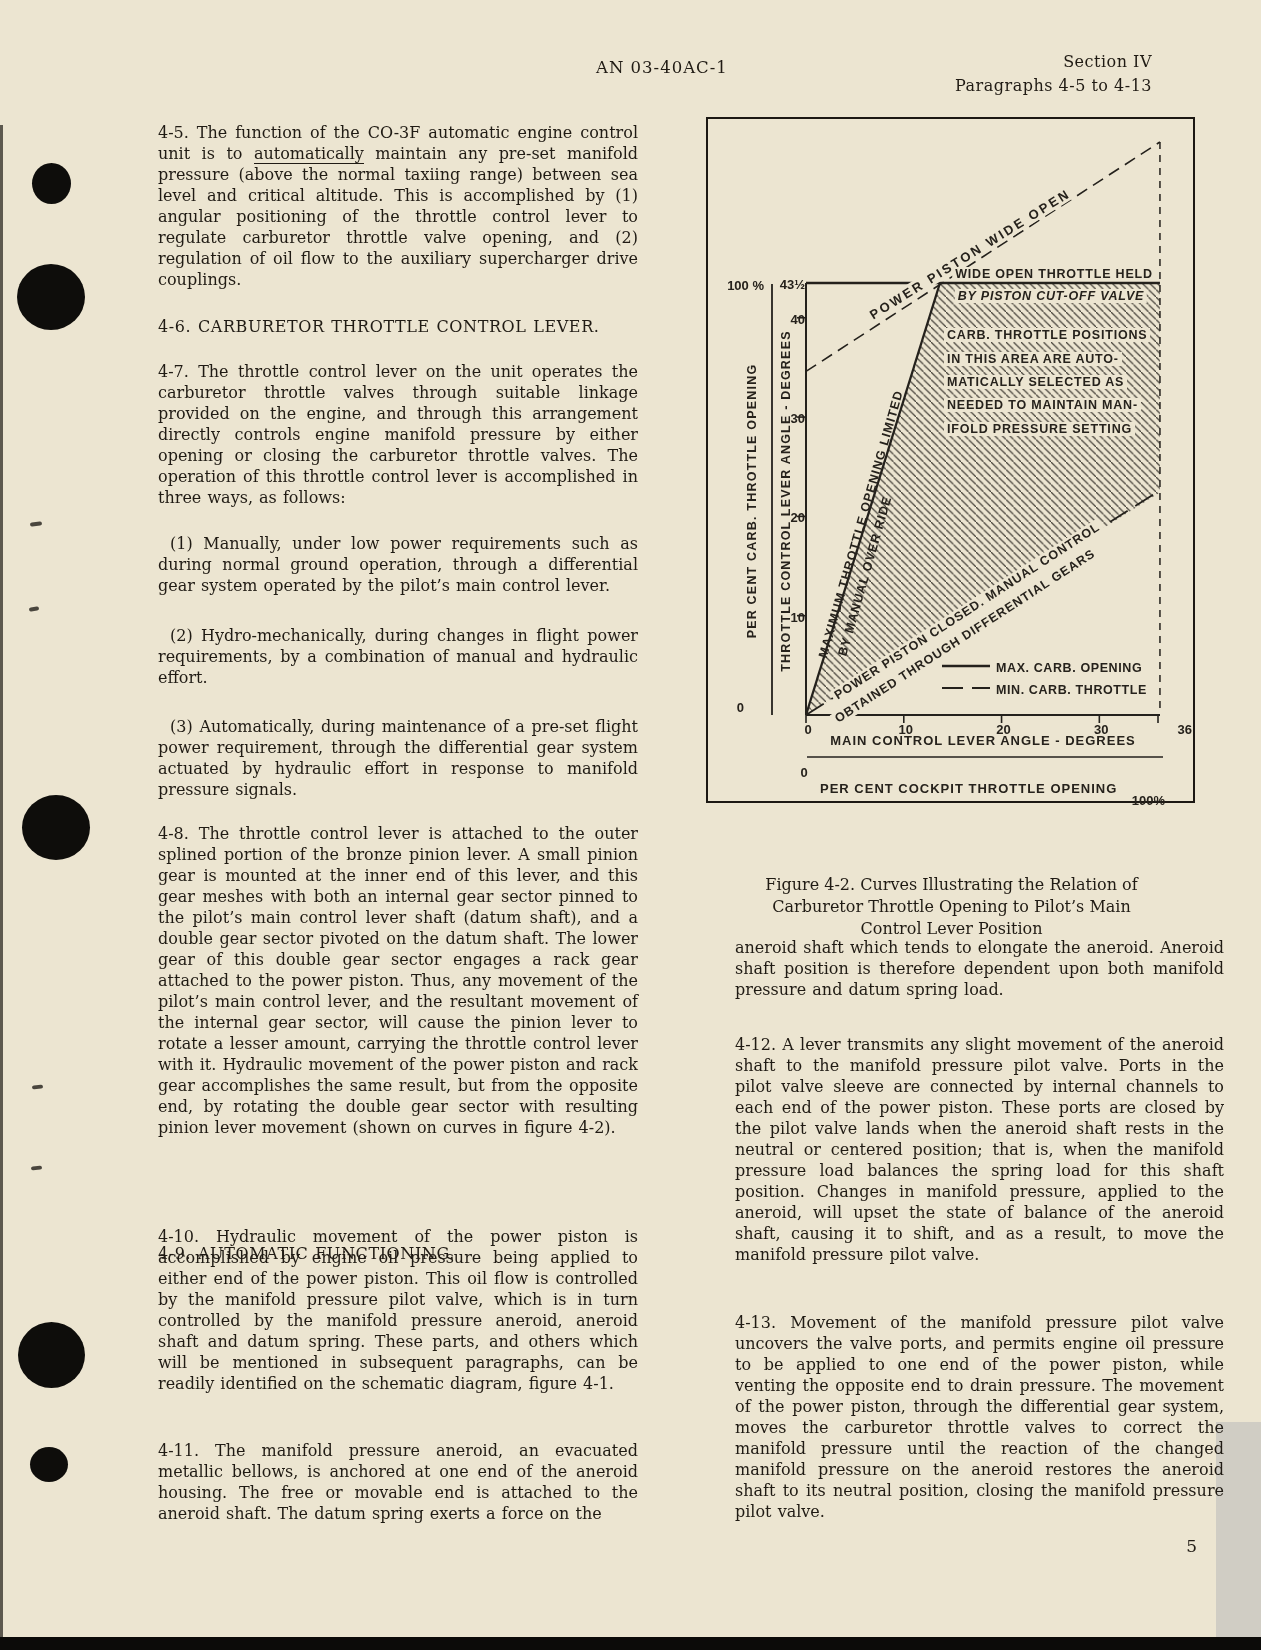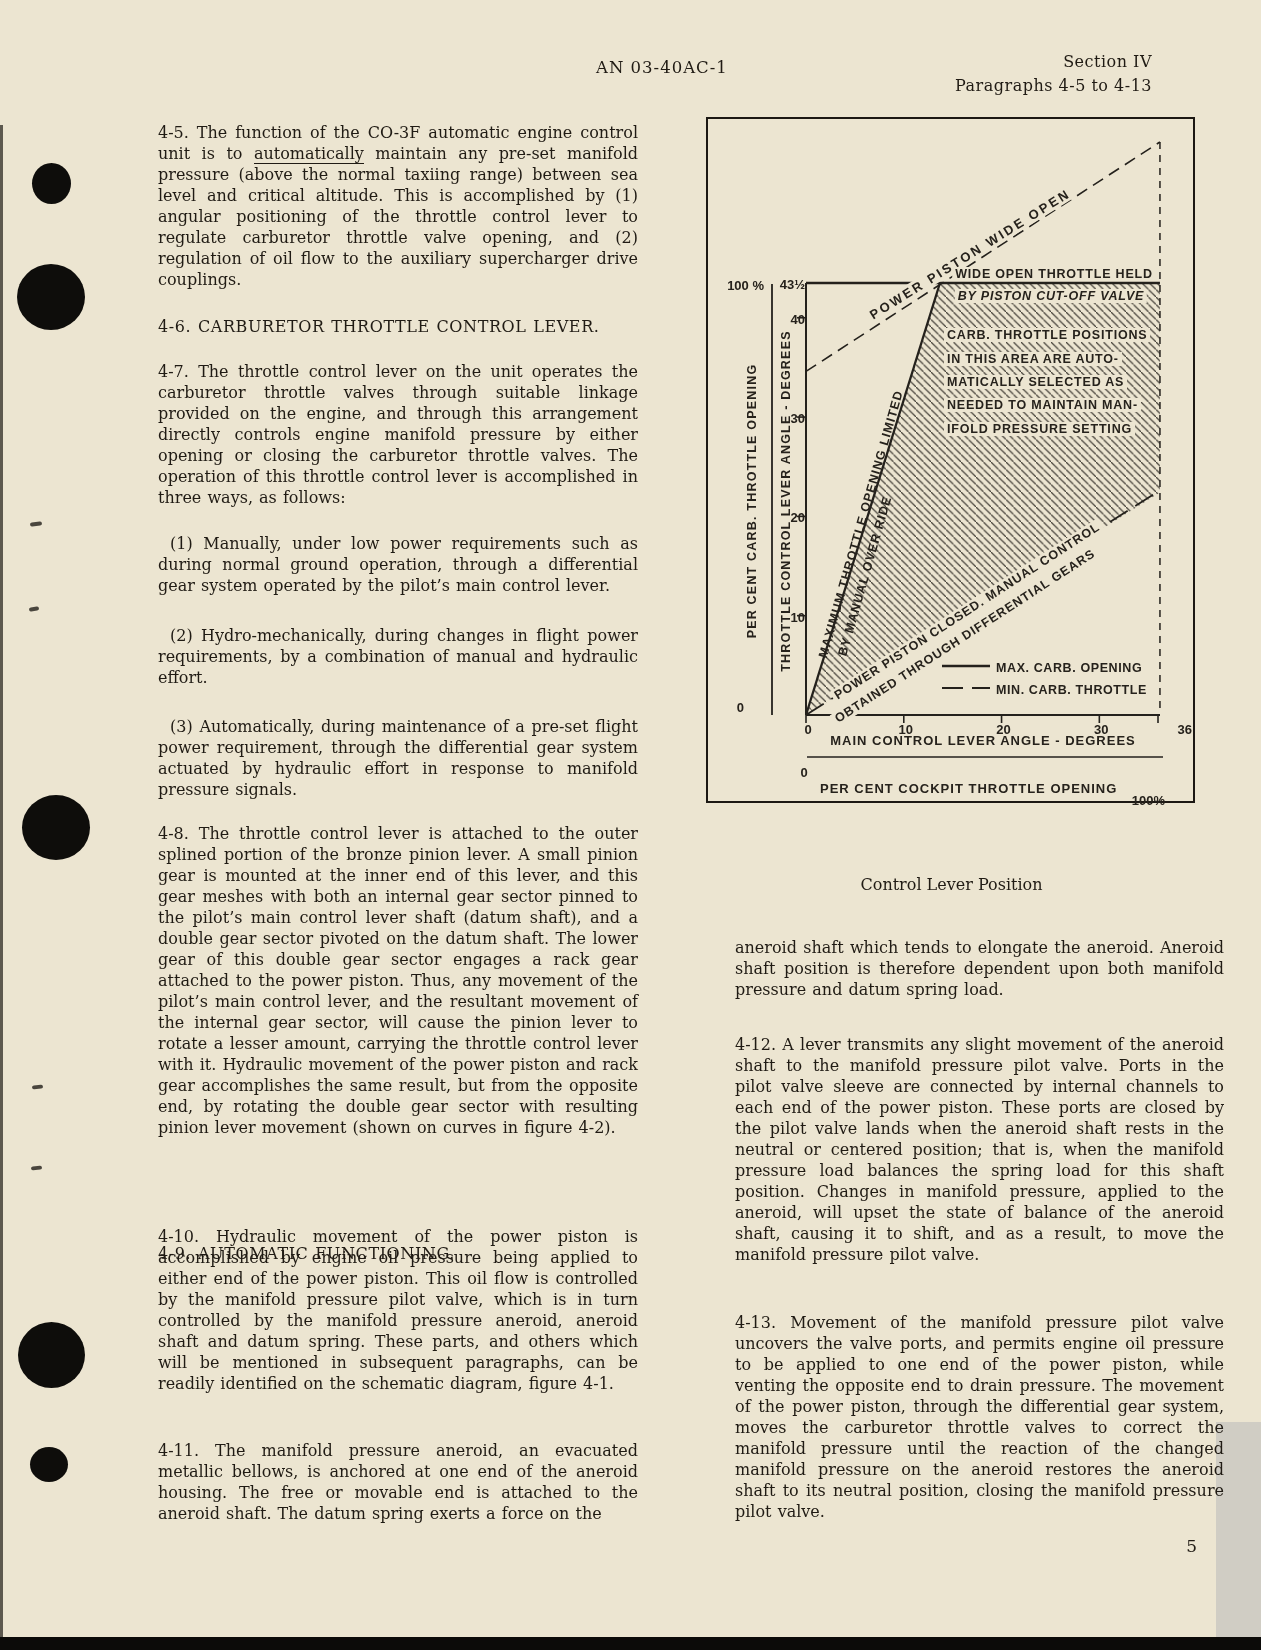"Figure 4-2. Curves Illustrating the" div { html: none -> <div>Figure 4-2. Curves Illustrating the Relation of</div> }
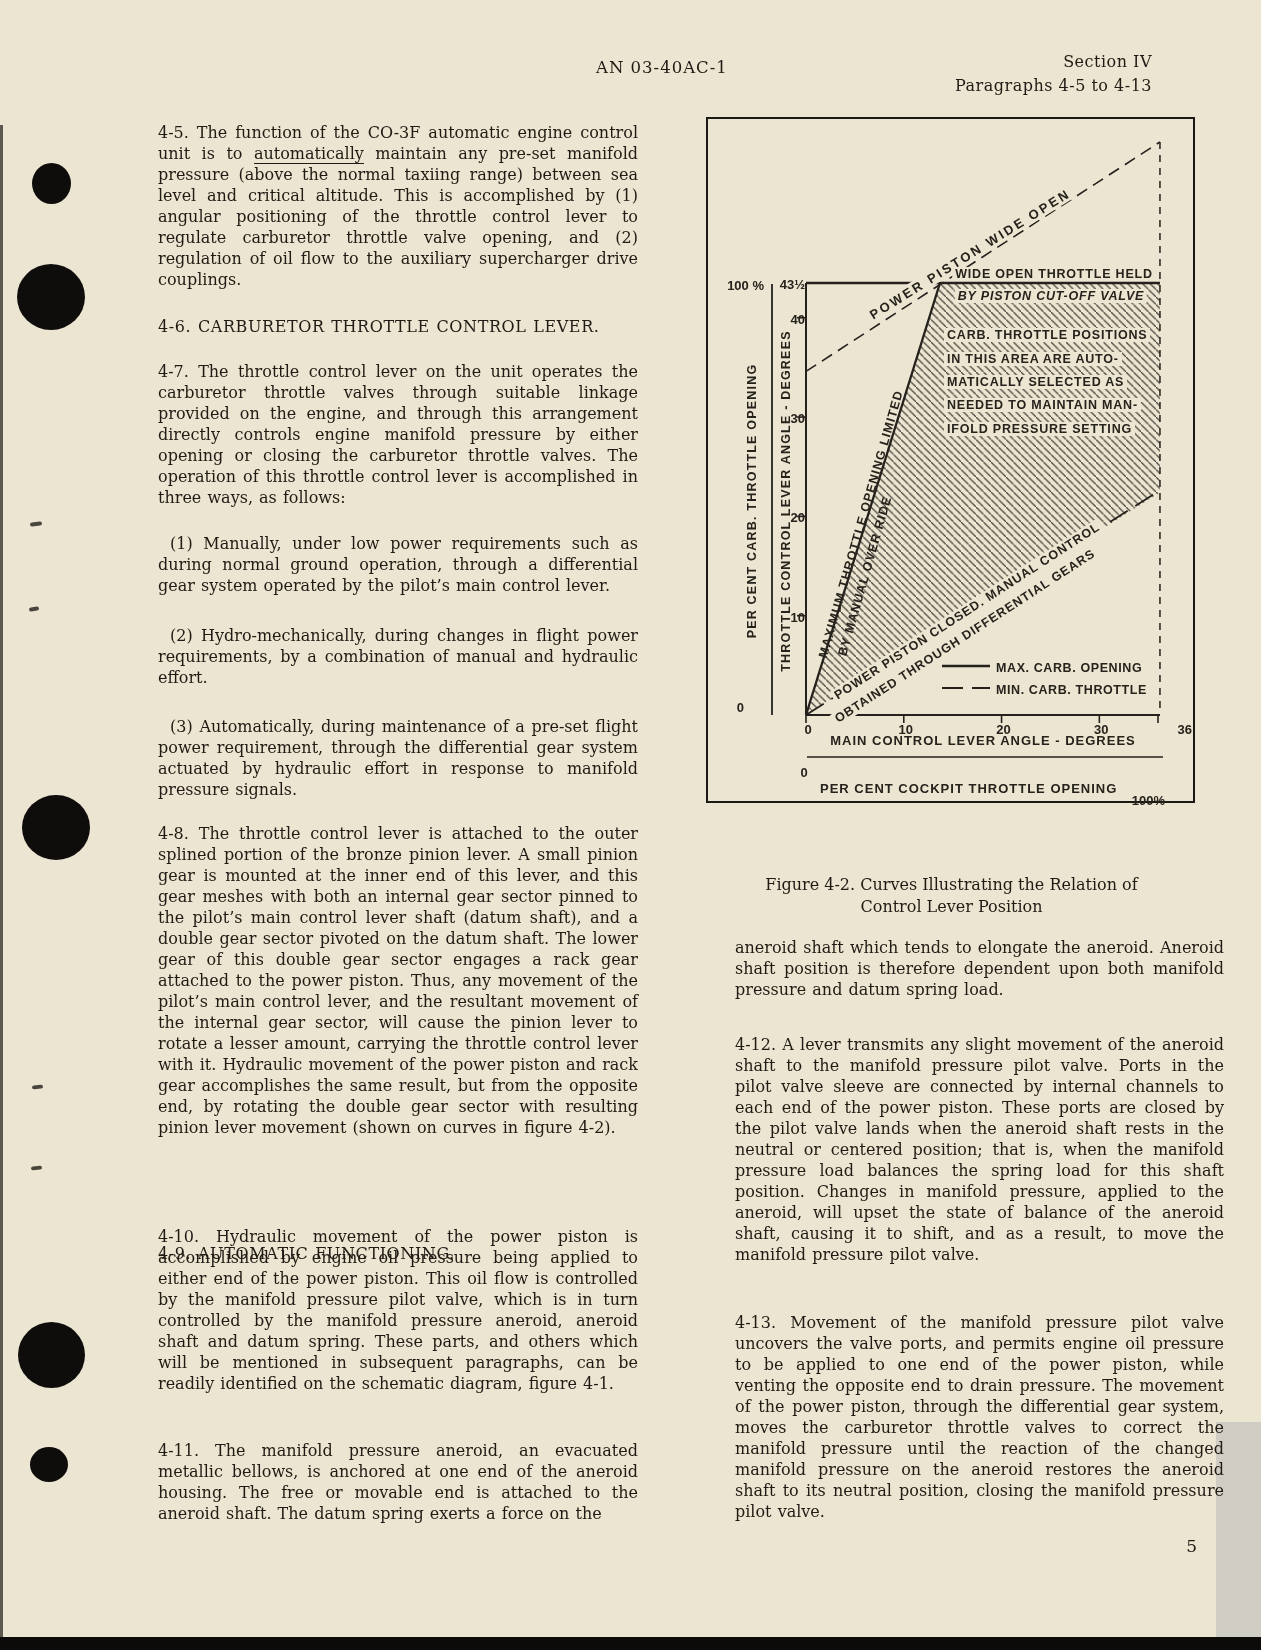"Carburetor Throttle Opening to Pilot’s" div { html: none -> <div>Carburetor Throttle Opening to Pilot’s Main</div> }
